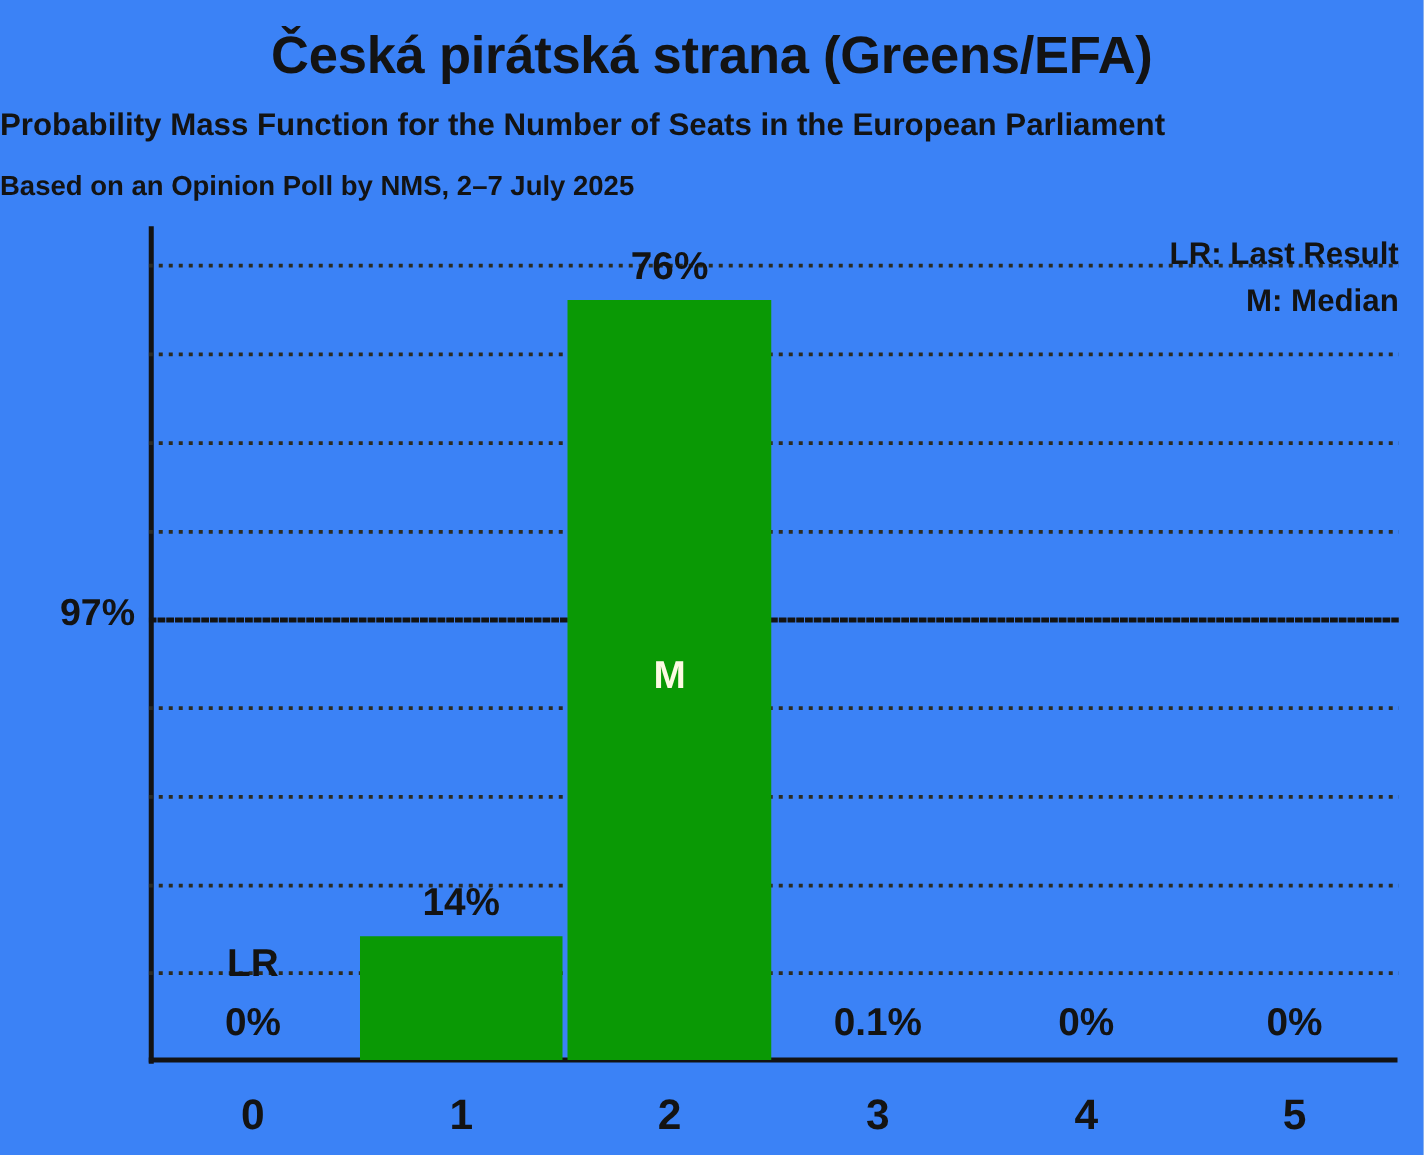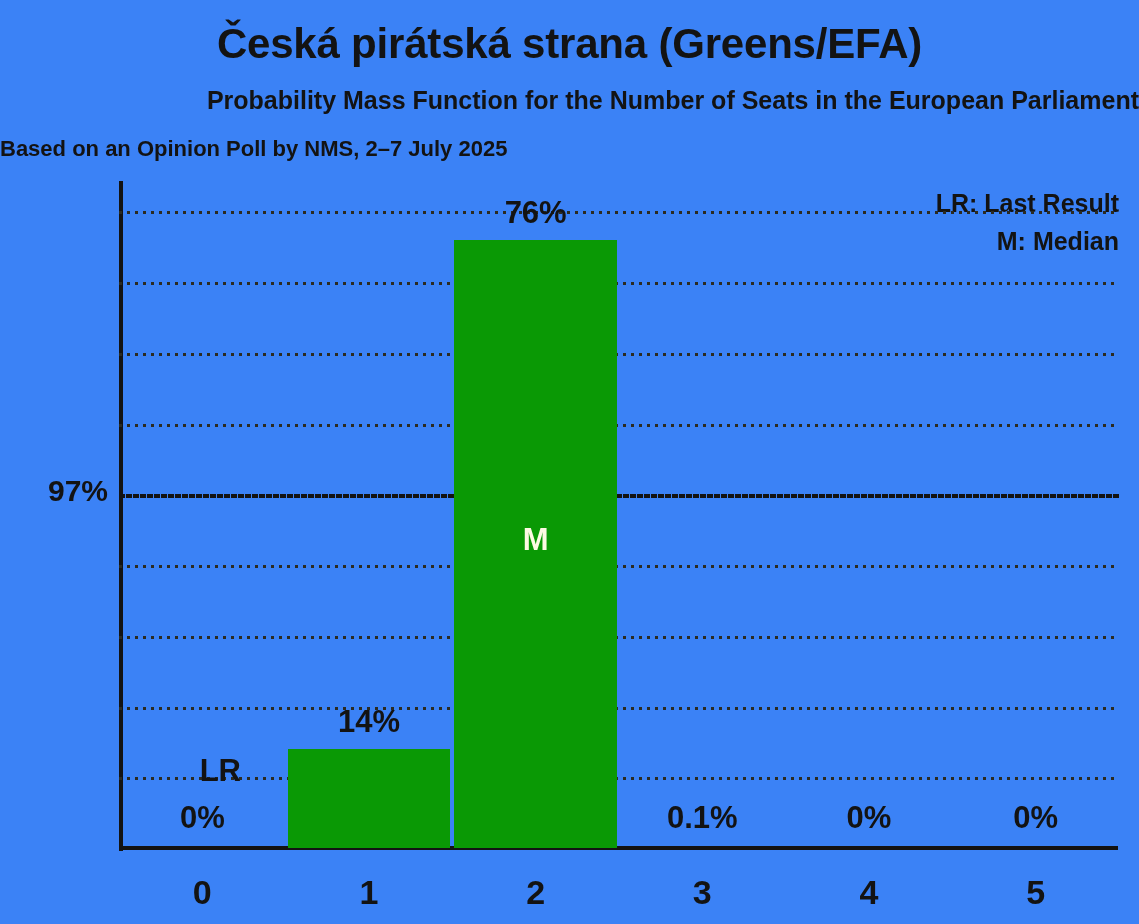"Probability Mass Function for the" #chart-subtitle { text-align: right -> left }
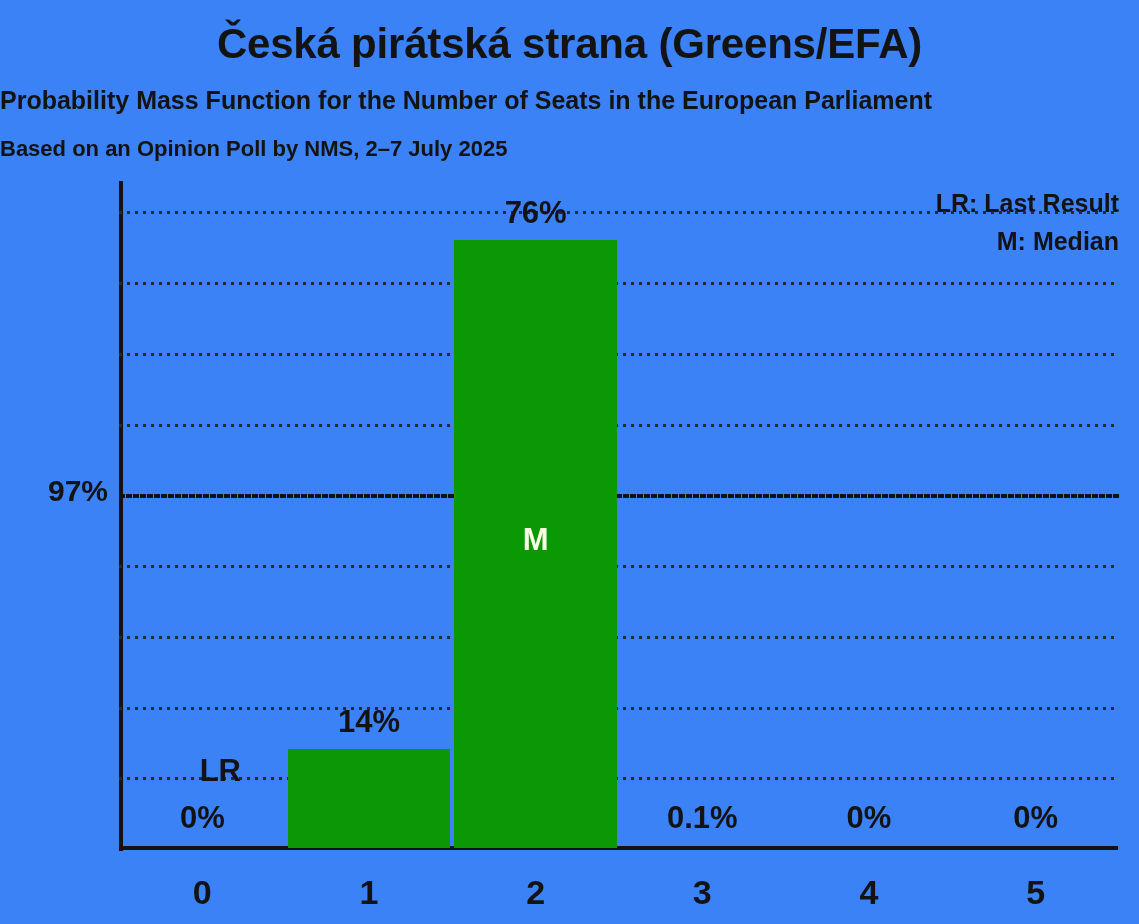"LR" div.marker-label { padding-left: 18px -> none }
